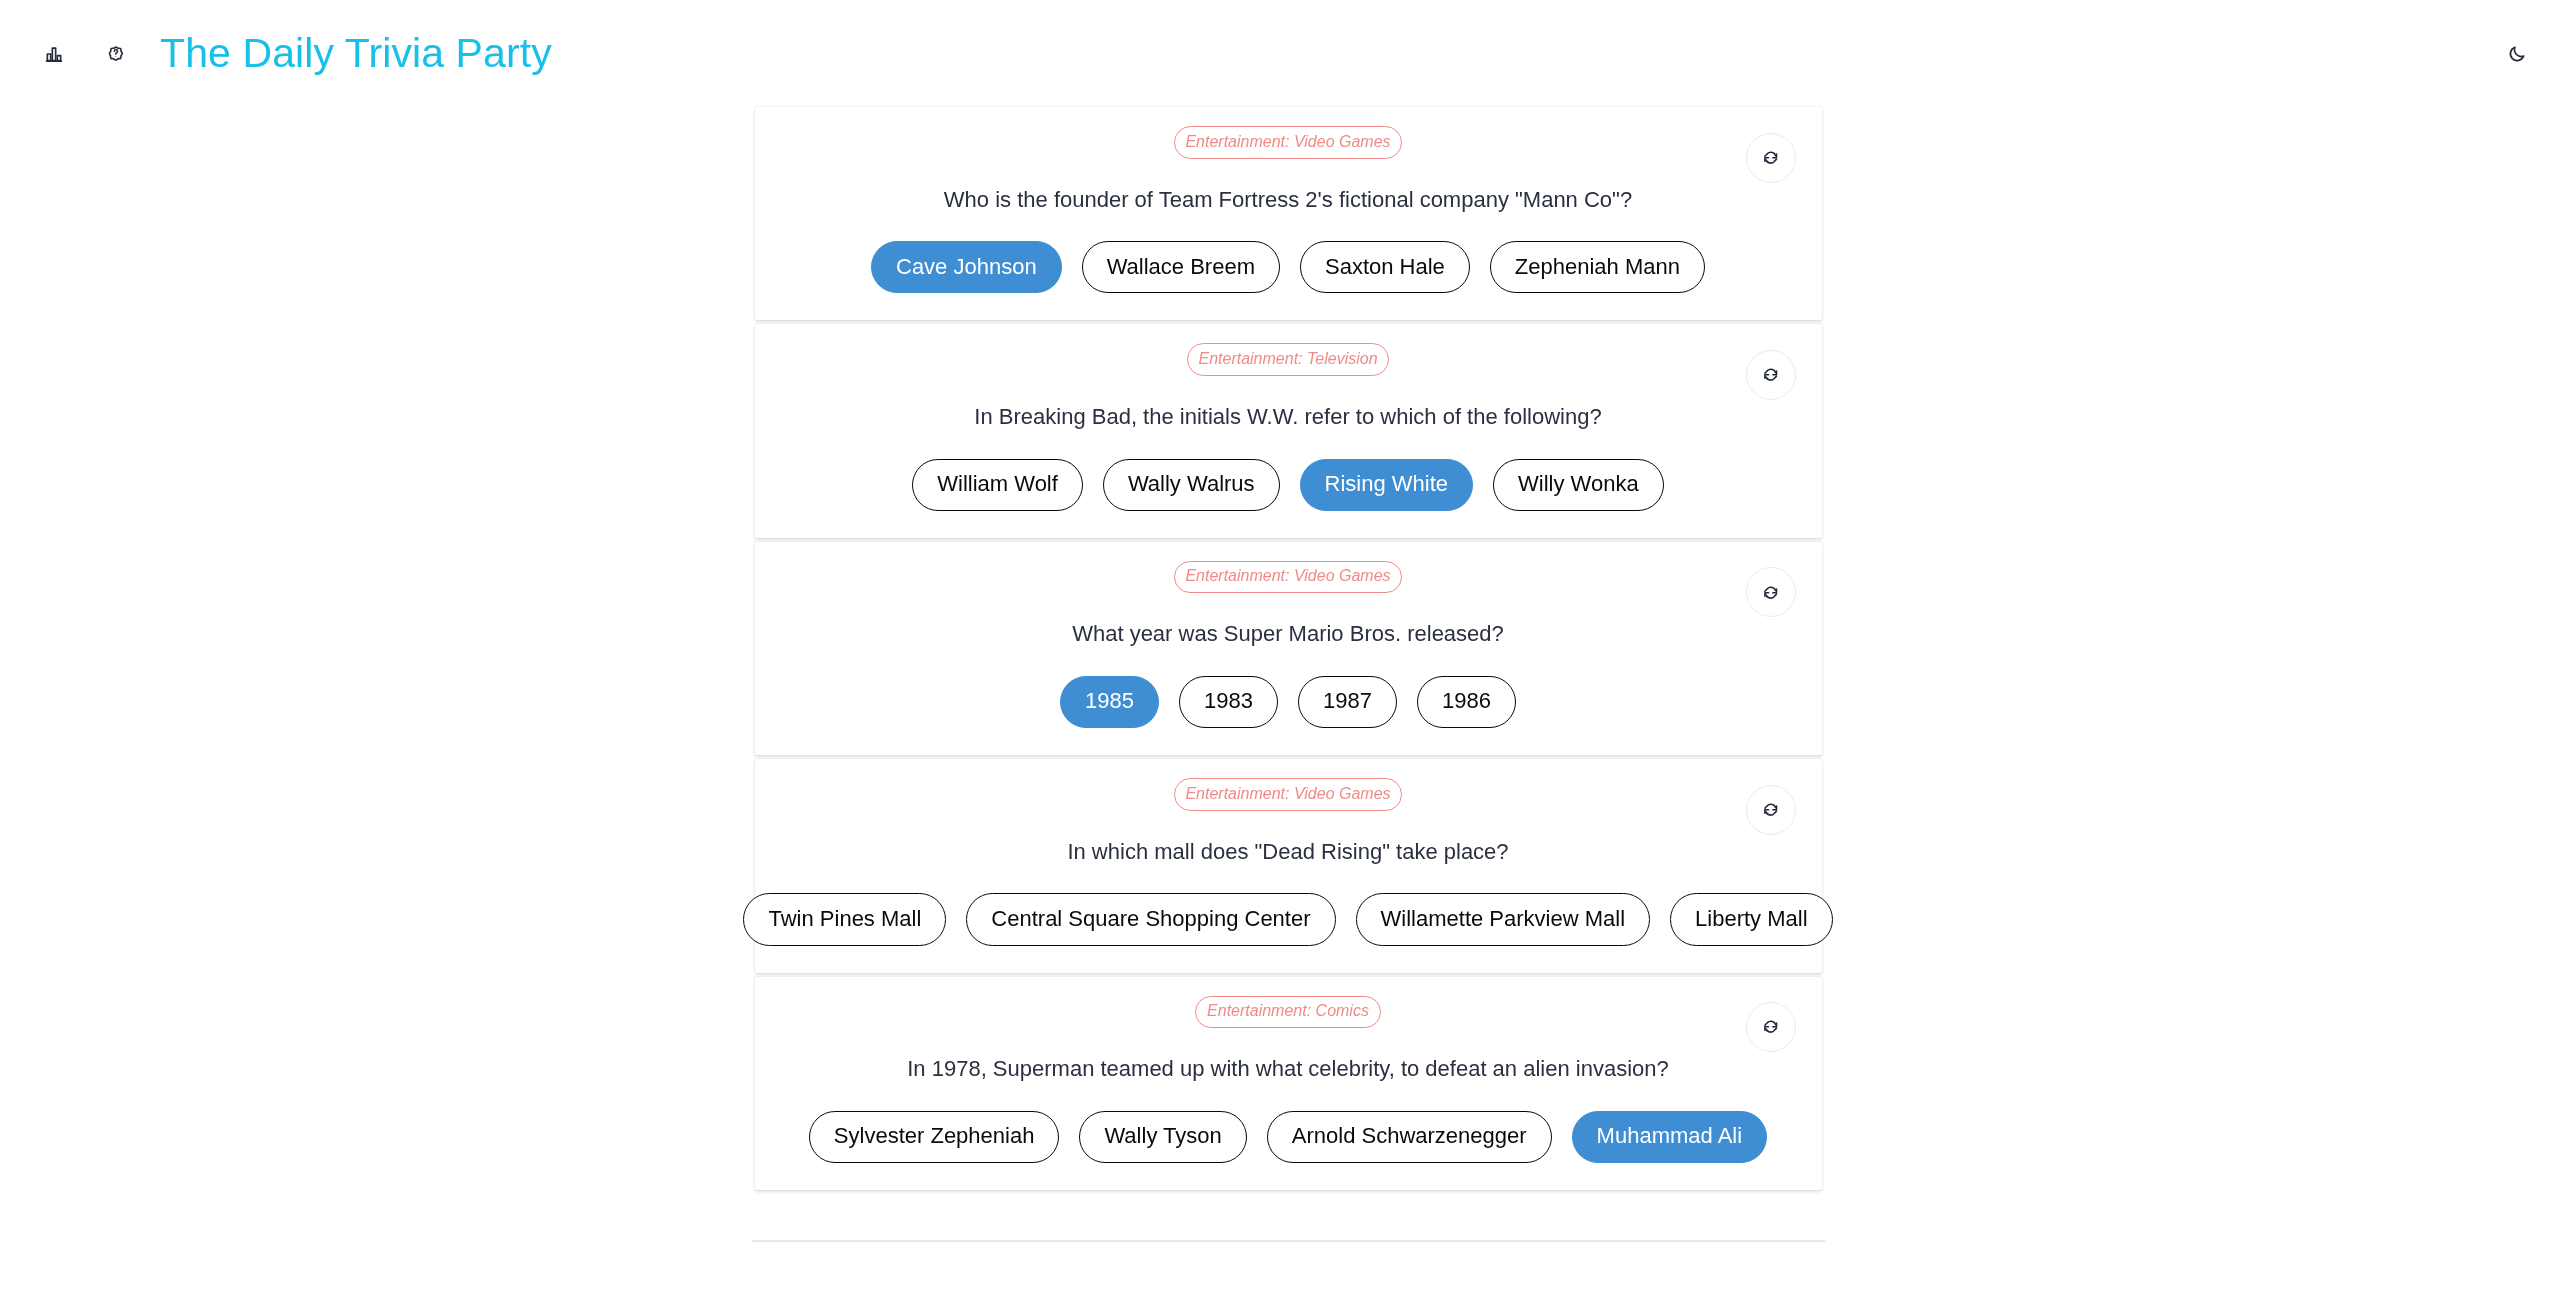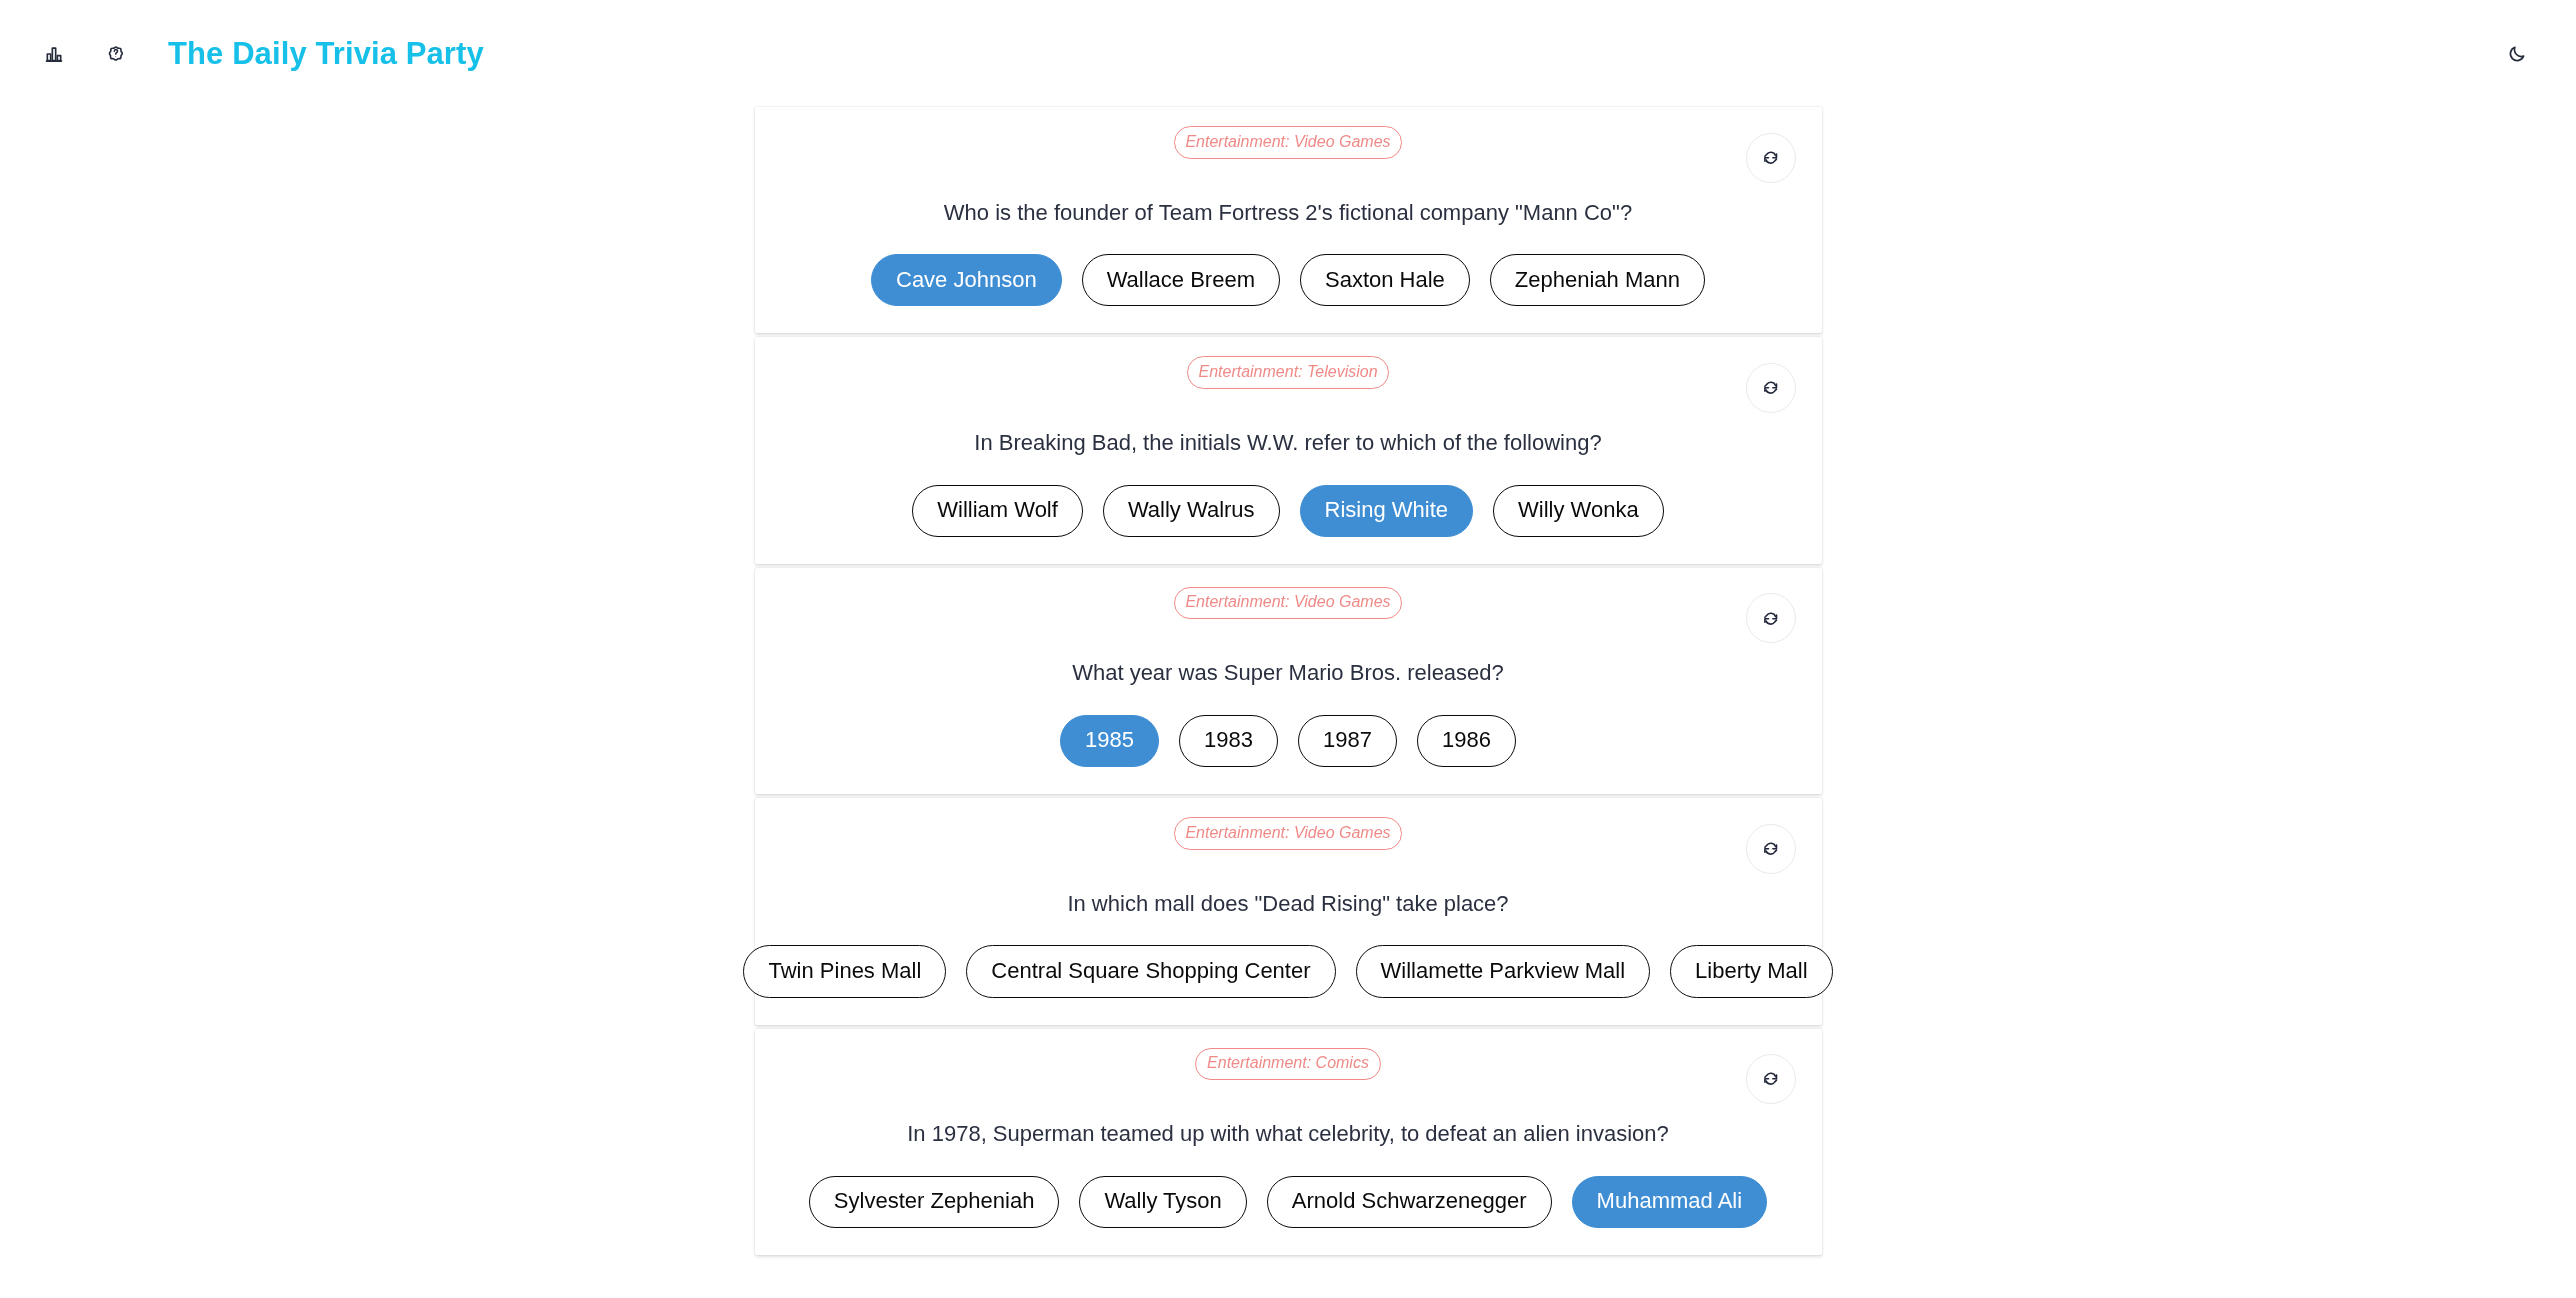"The Daily Trivia Party" .app-title { font-size: 31px -> 41px; font-weight: 700 -> 400; margin-left: 9px -> 1px }
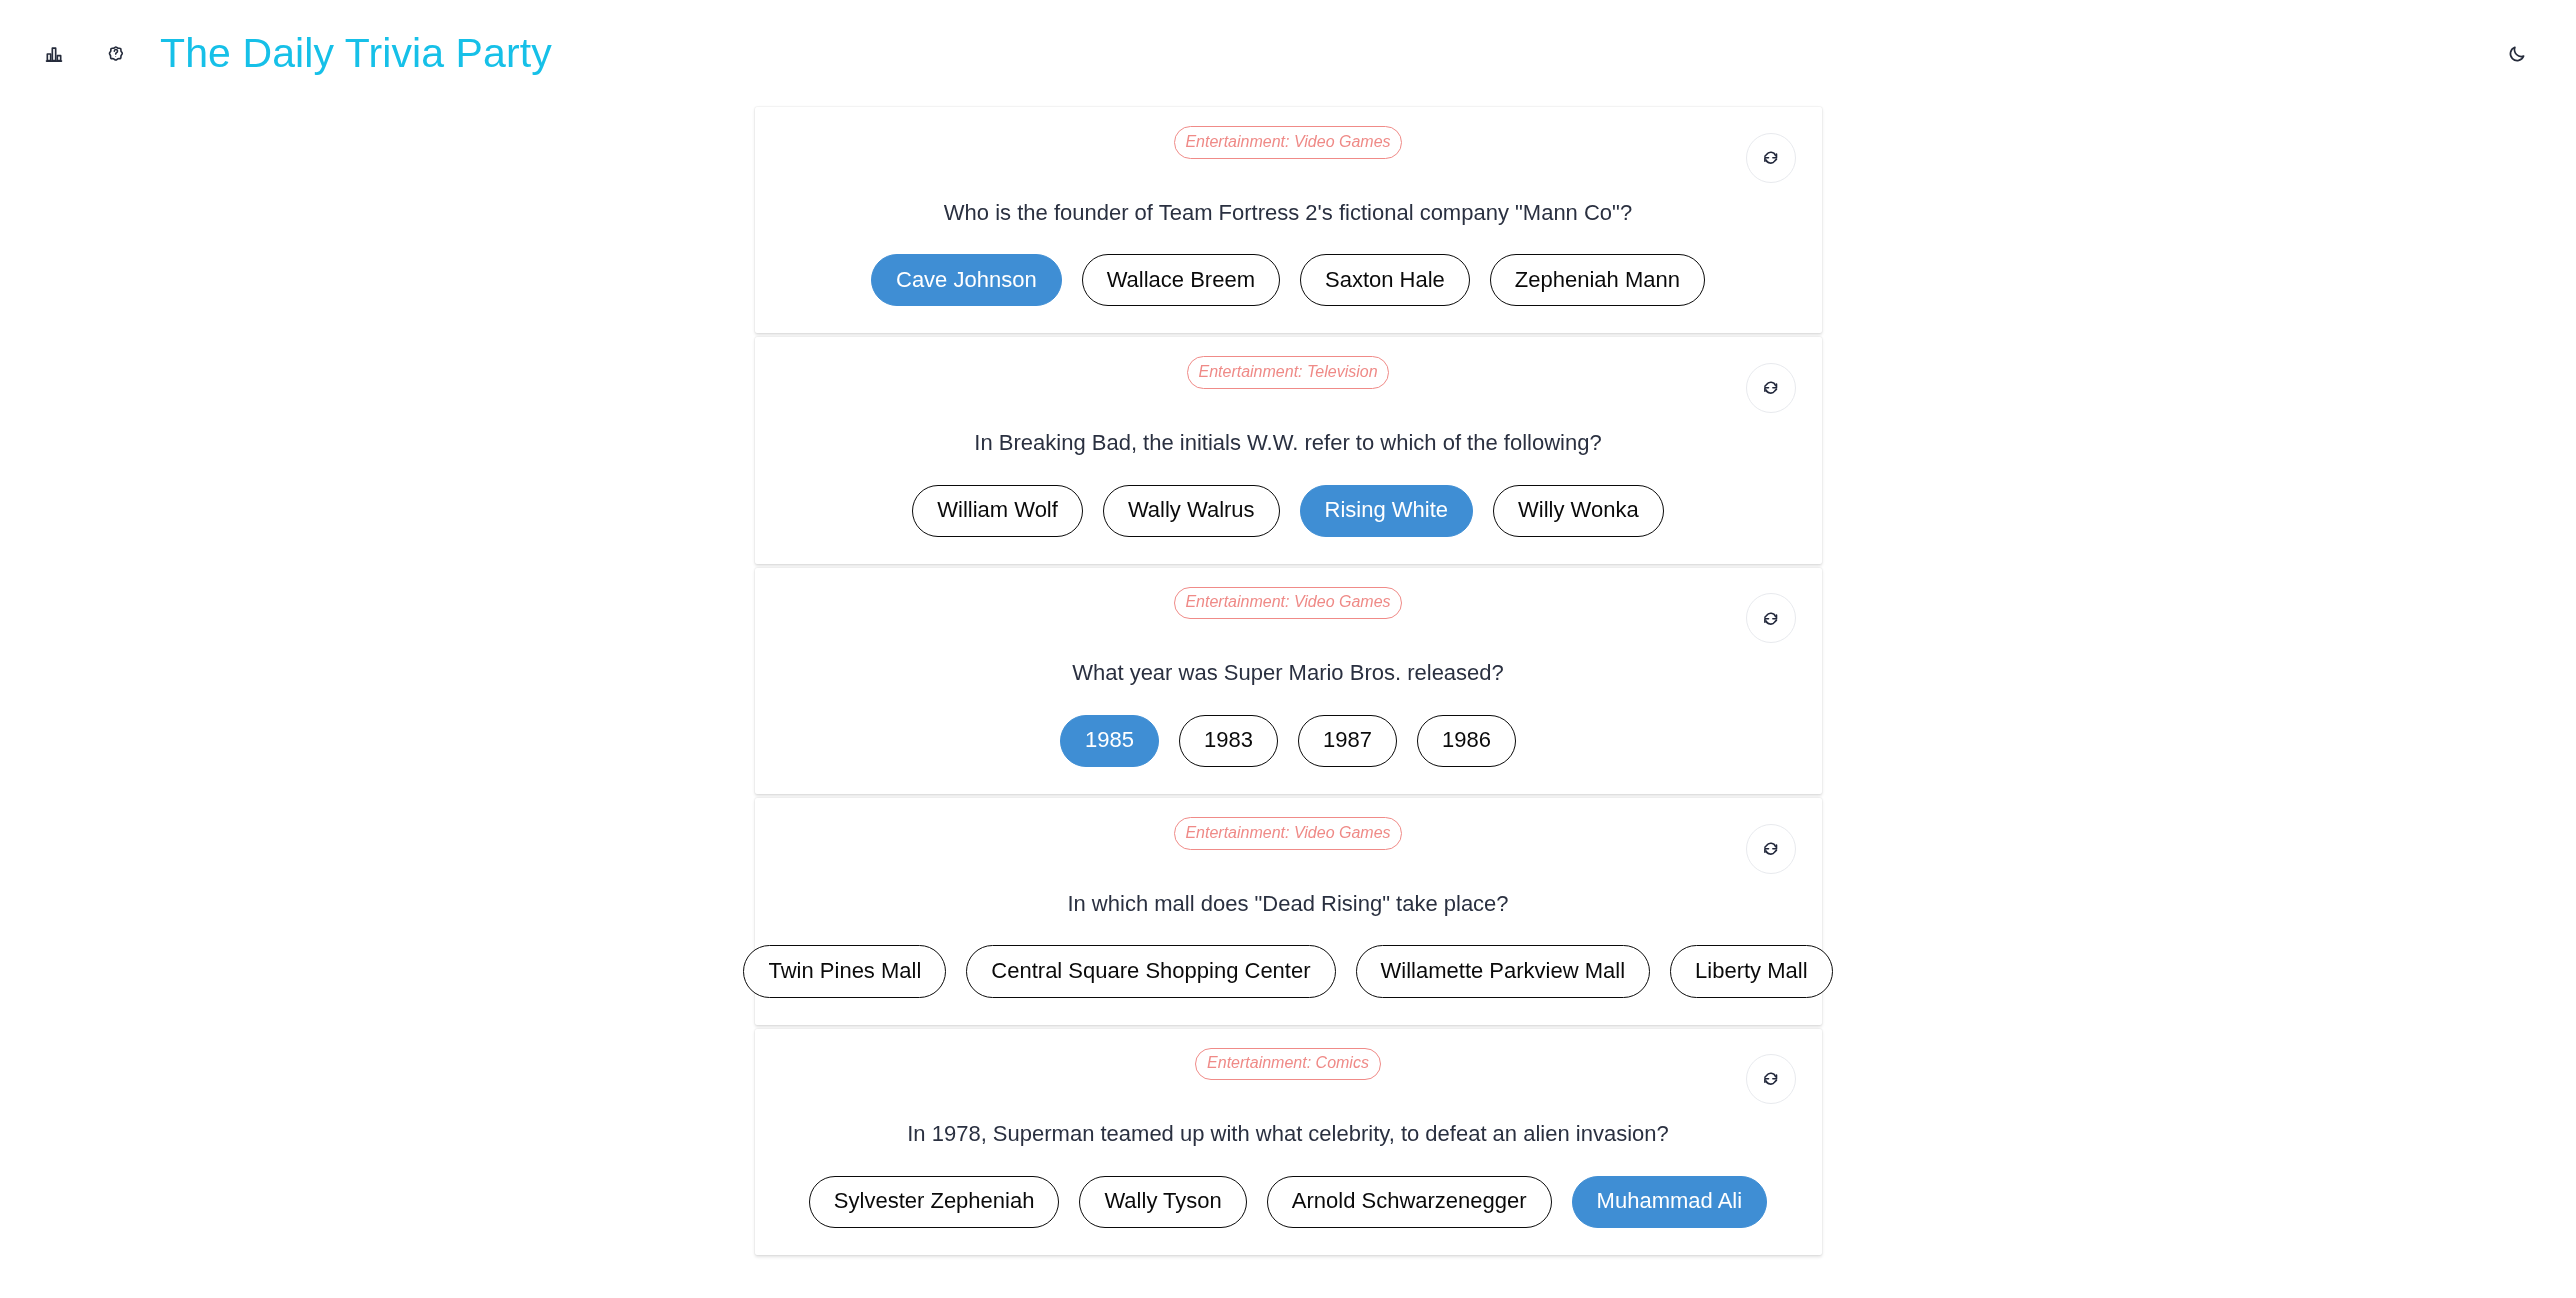"Who is the founder of" .question { margin-top: 40px -> 27px }
